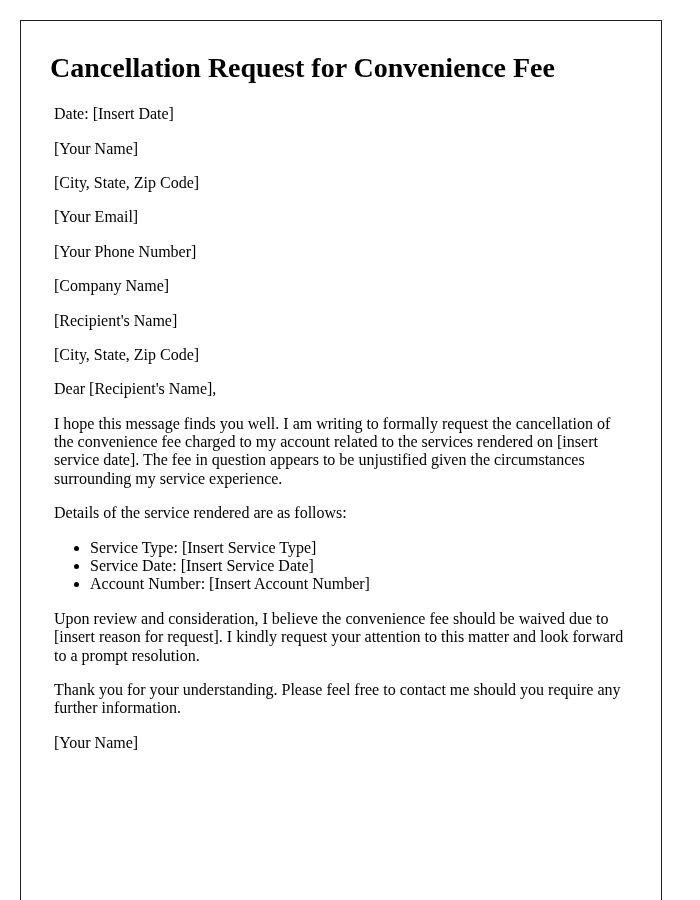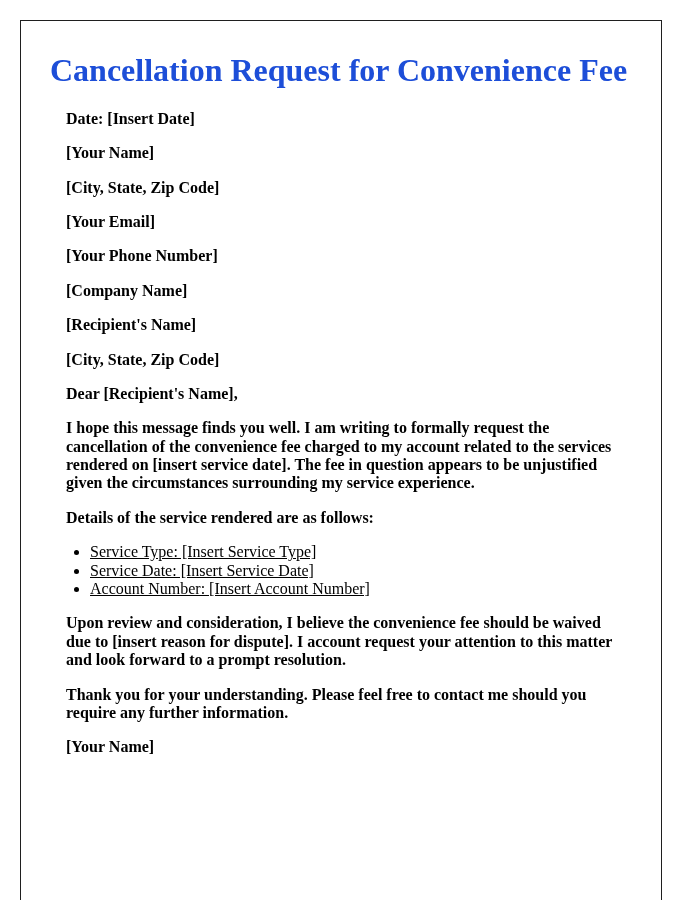"Cancellation Request for Convenience Fee" h1.letter-title { color: #1d4ed8 -> #000000; font-size: 32px -> 28px }
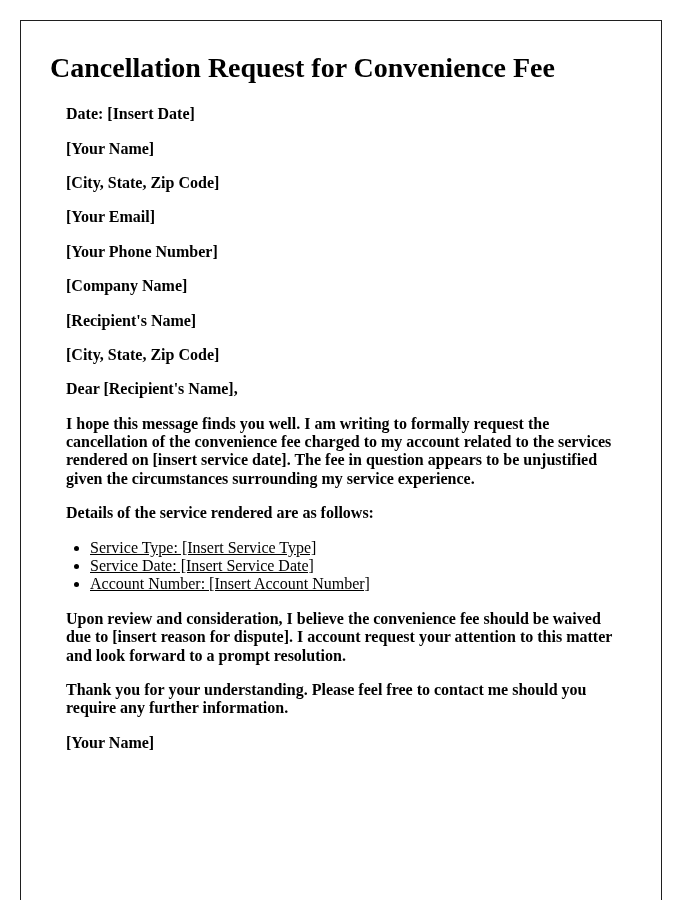"Date: [Insert Date]" p { font-weight: bold -> none; margin: 16px 16px -> 16px 4px }
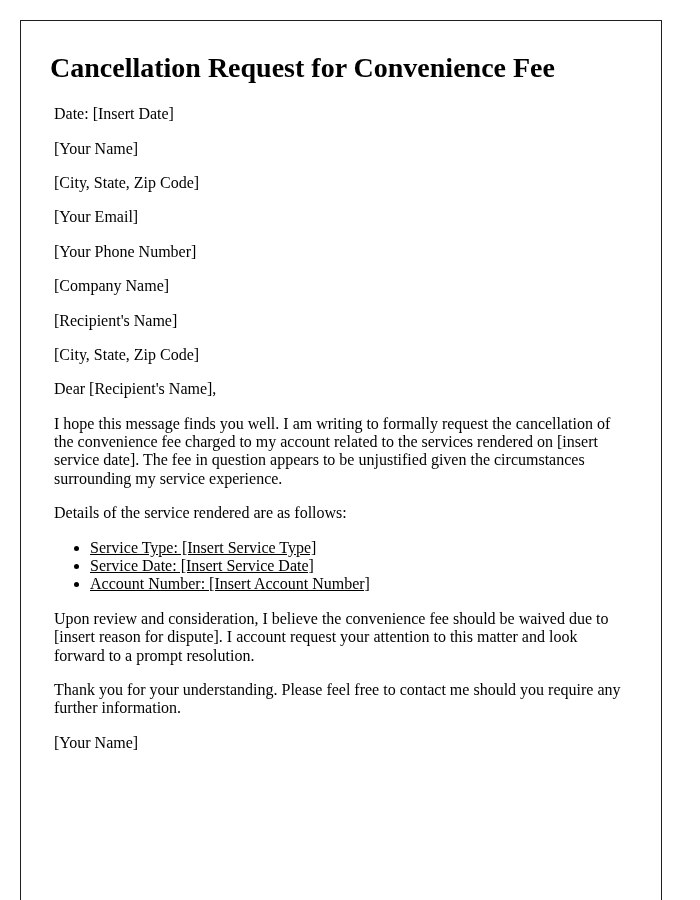"Service Type: [Insert Service Type]" ul.details-list { text-decoration: underline -> none }
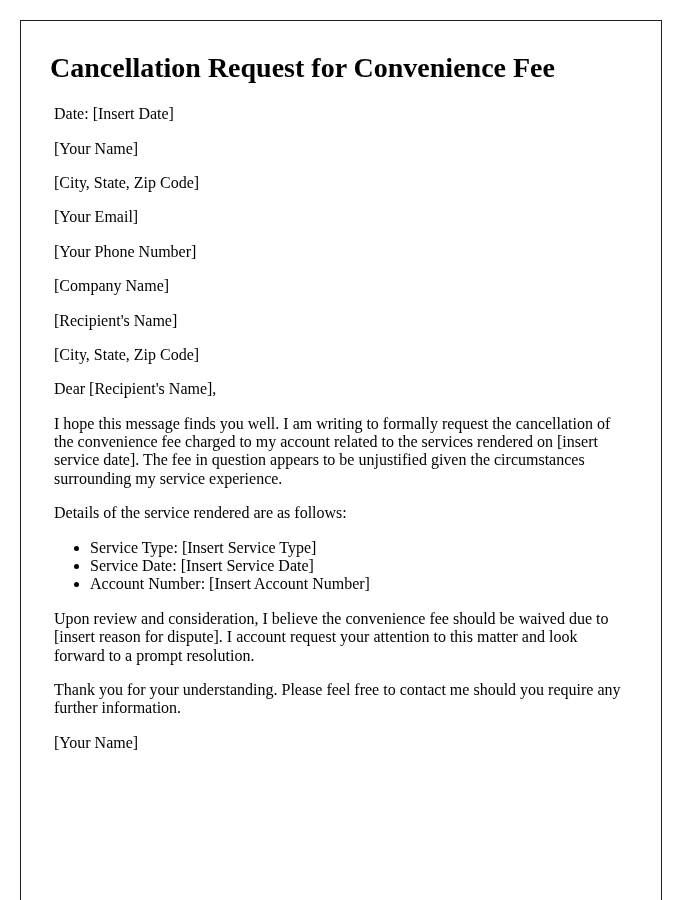"Upon review and consideration, I" p { text: dispute]. I account -> request]. I kindly }
